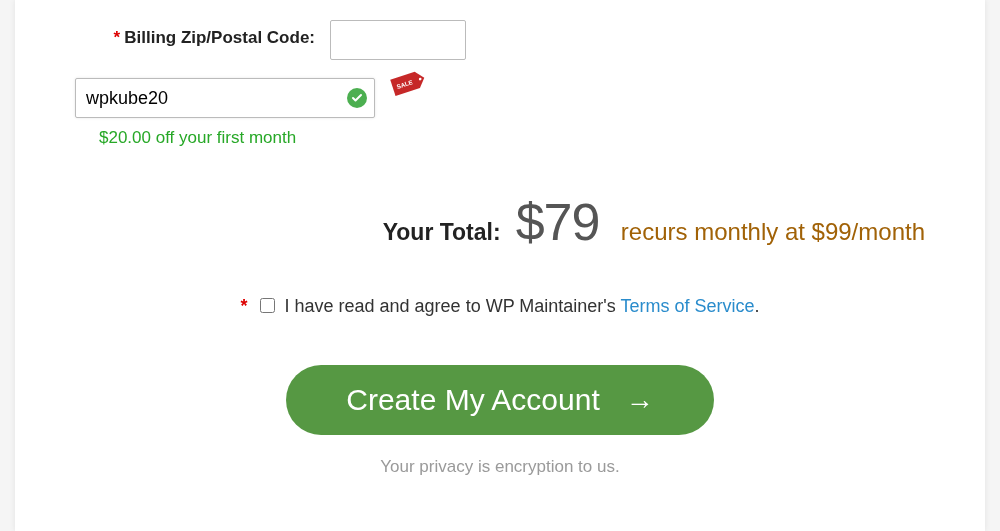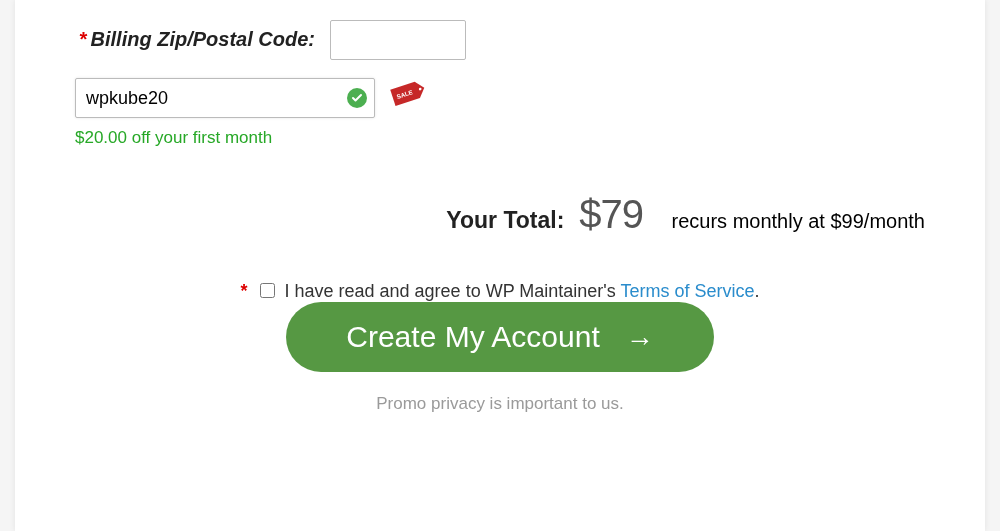"* Billing Zip/Postal Code:" .label-col { font-size: 20px -> 17px; font-style: italic -> none }
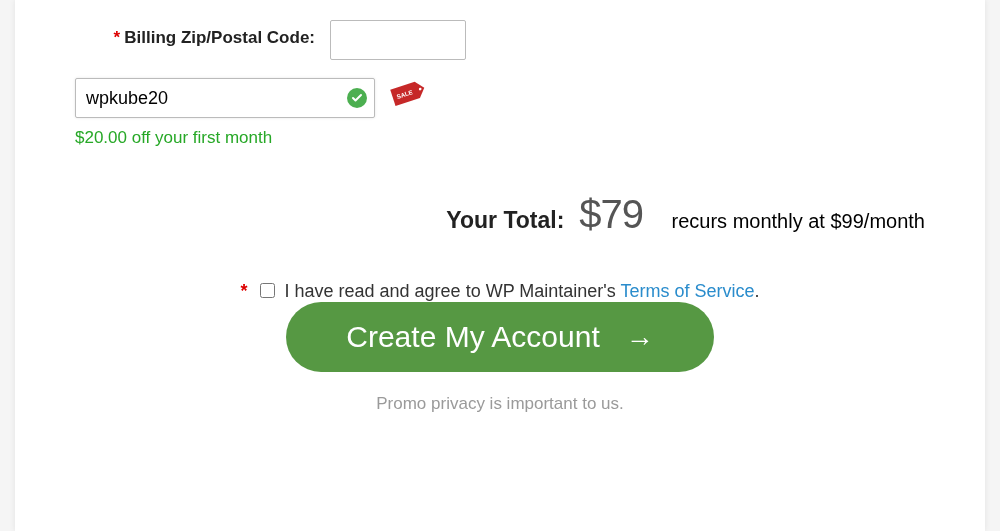"wpkube20" .input-line { align-items: center -> flex-start }
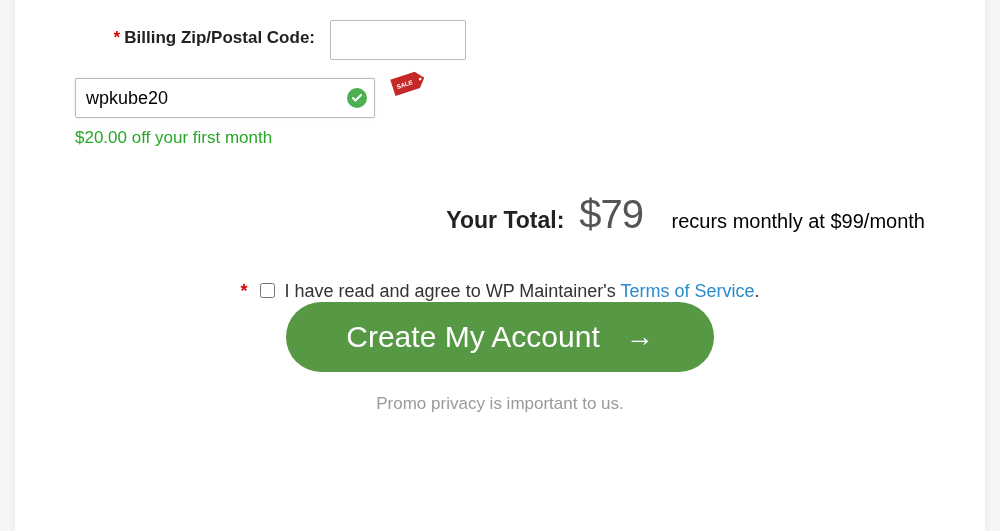"$20.00 off your first month" .promo-msg { margin-left: none -> 24px }
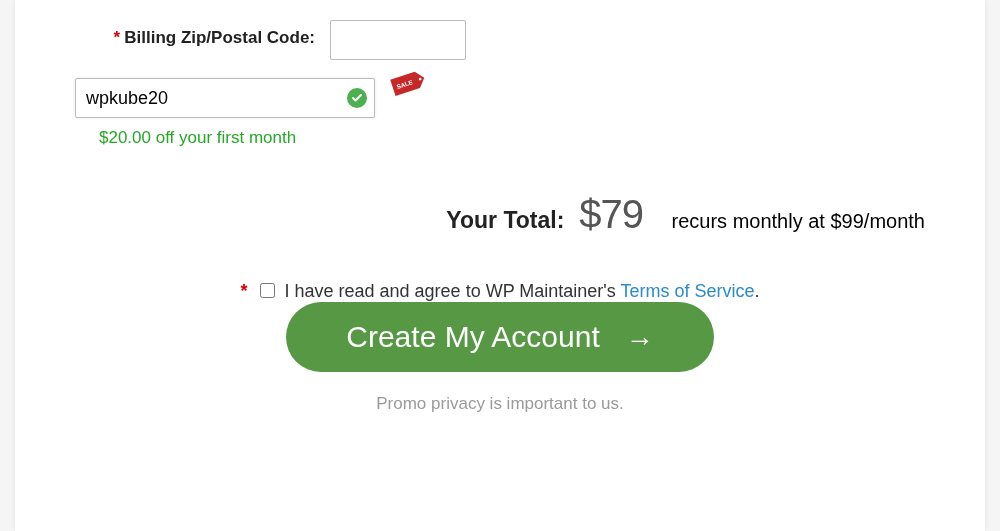"$79" .total-amount { font-size: 40px -> 52px }
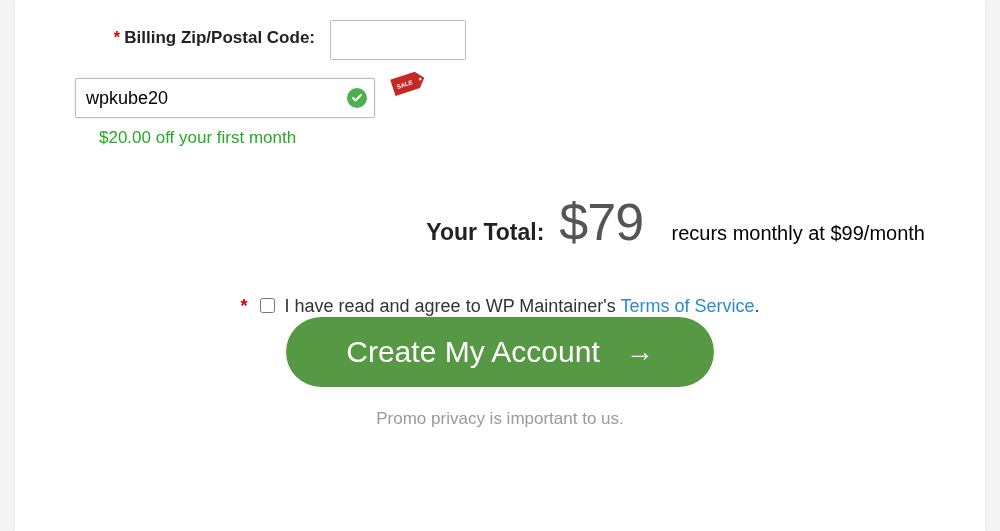"recurs monthly at $99/month" .total-sub { color: #000000 -> #a16207; font-size: 20px -> 24px; margin-left: 24px -> 17px }
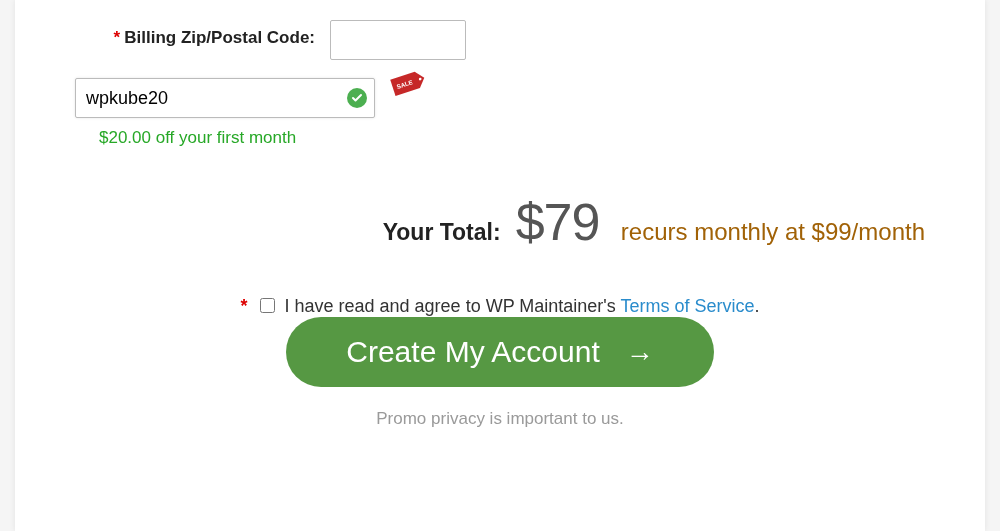"* I have read and" .terms-row { margin-bottom: none -> 48px }
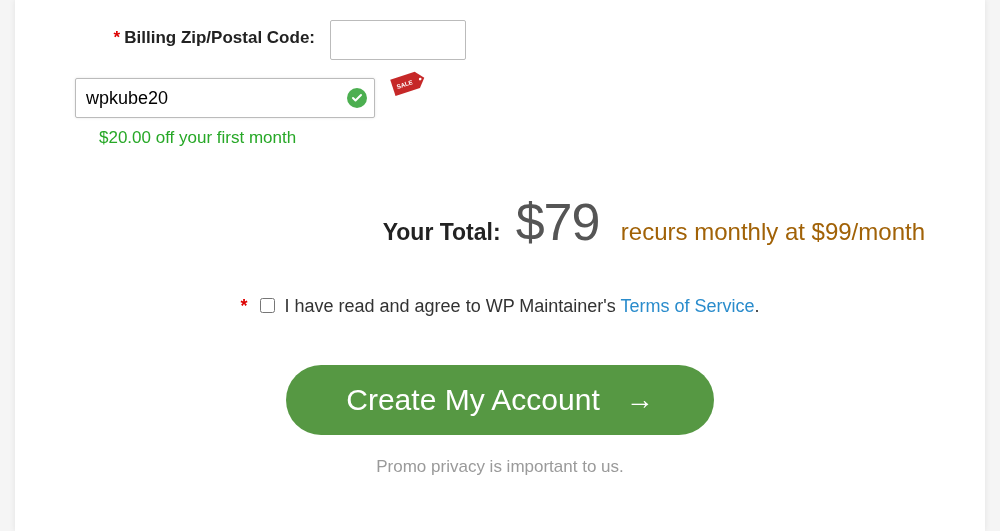"Promo privacy is important to" div { text: Promo privacy is important -> Your privacy is encryption }
